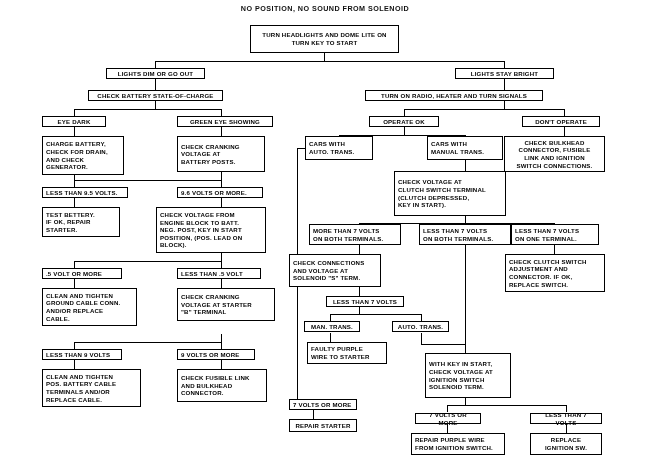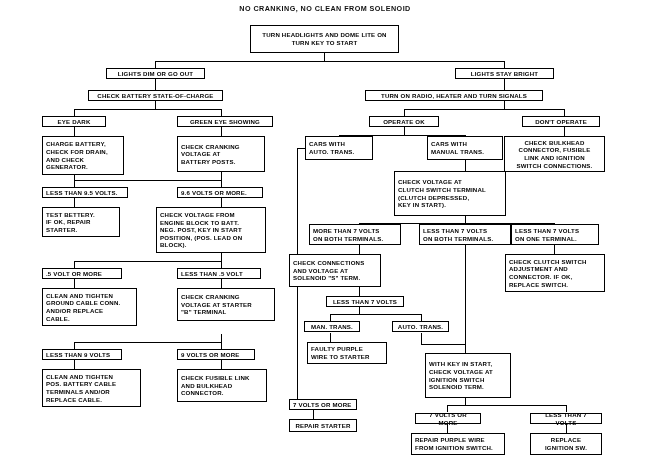"NO CRANKING, NO CLEAN FROM" div.title { text: CRANKING, NO CLEAN -> POSITION, NO SOUND }
